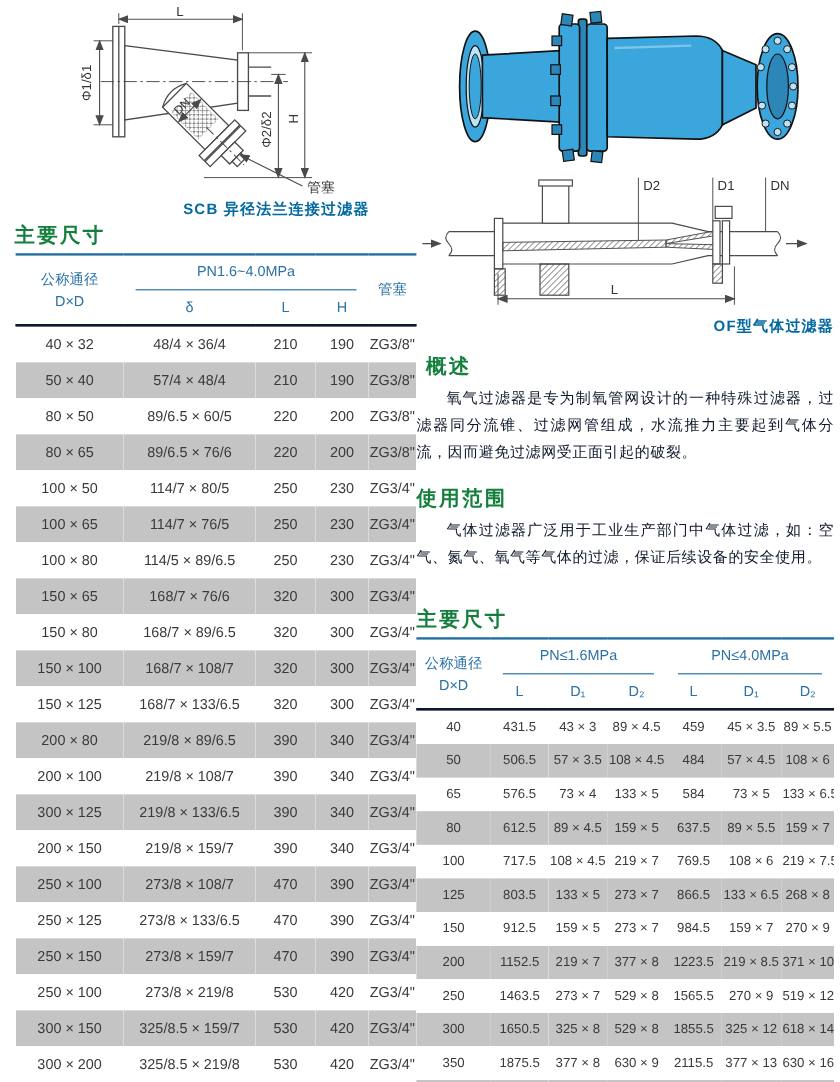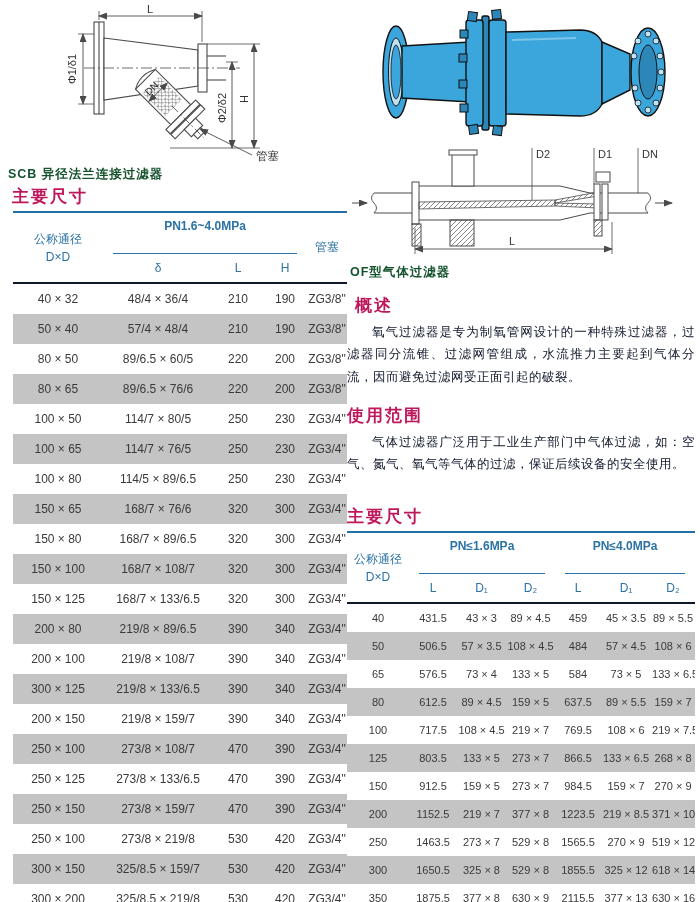"SCB 异径法兰连接过滤器" .fig-caption { color: #14532d -> #0369a1; text-align: left -> right }
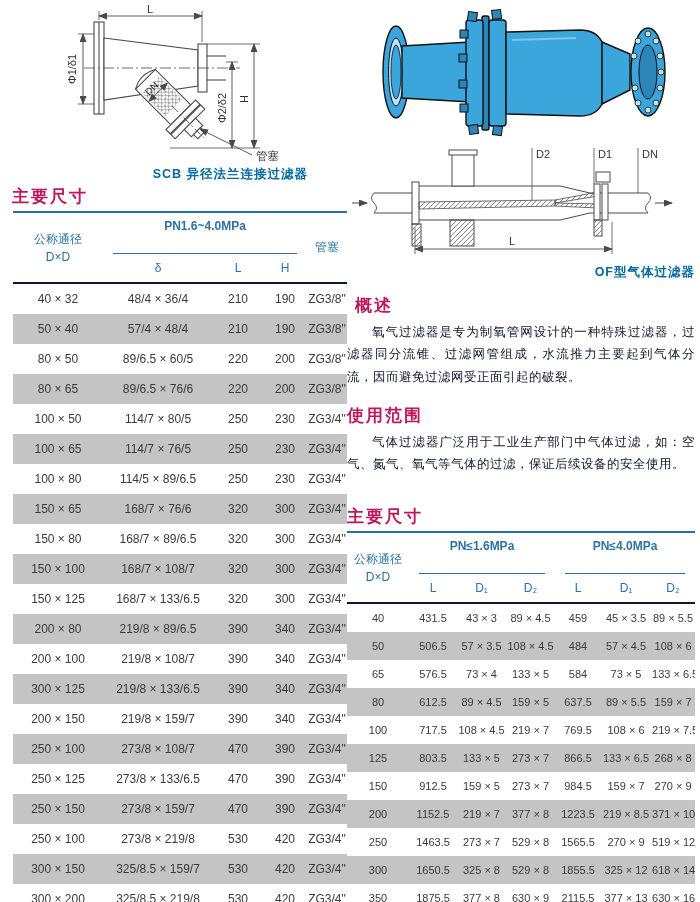"主要尺寸" .sec-title { color: #be185d -> #15803d }
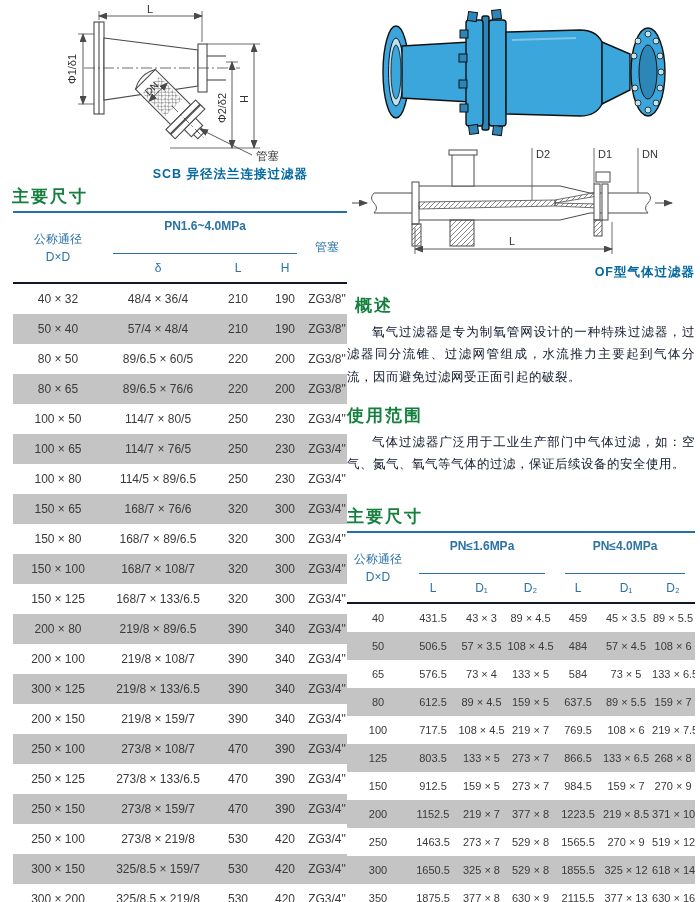"PN1.6~4.0MPa" table.dim th.grp div.grp-lbl { font-weight: bold -> none; padding: 6px 0 20px 0 -> 6px 0 8px 0 }
